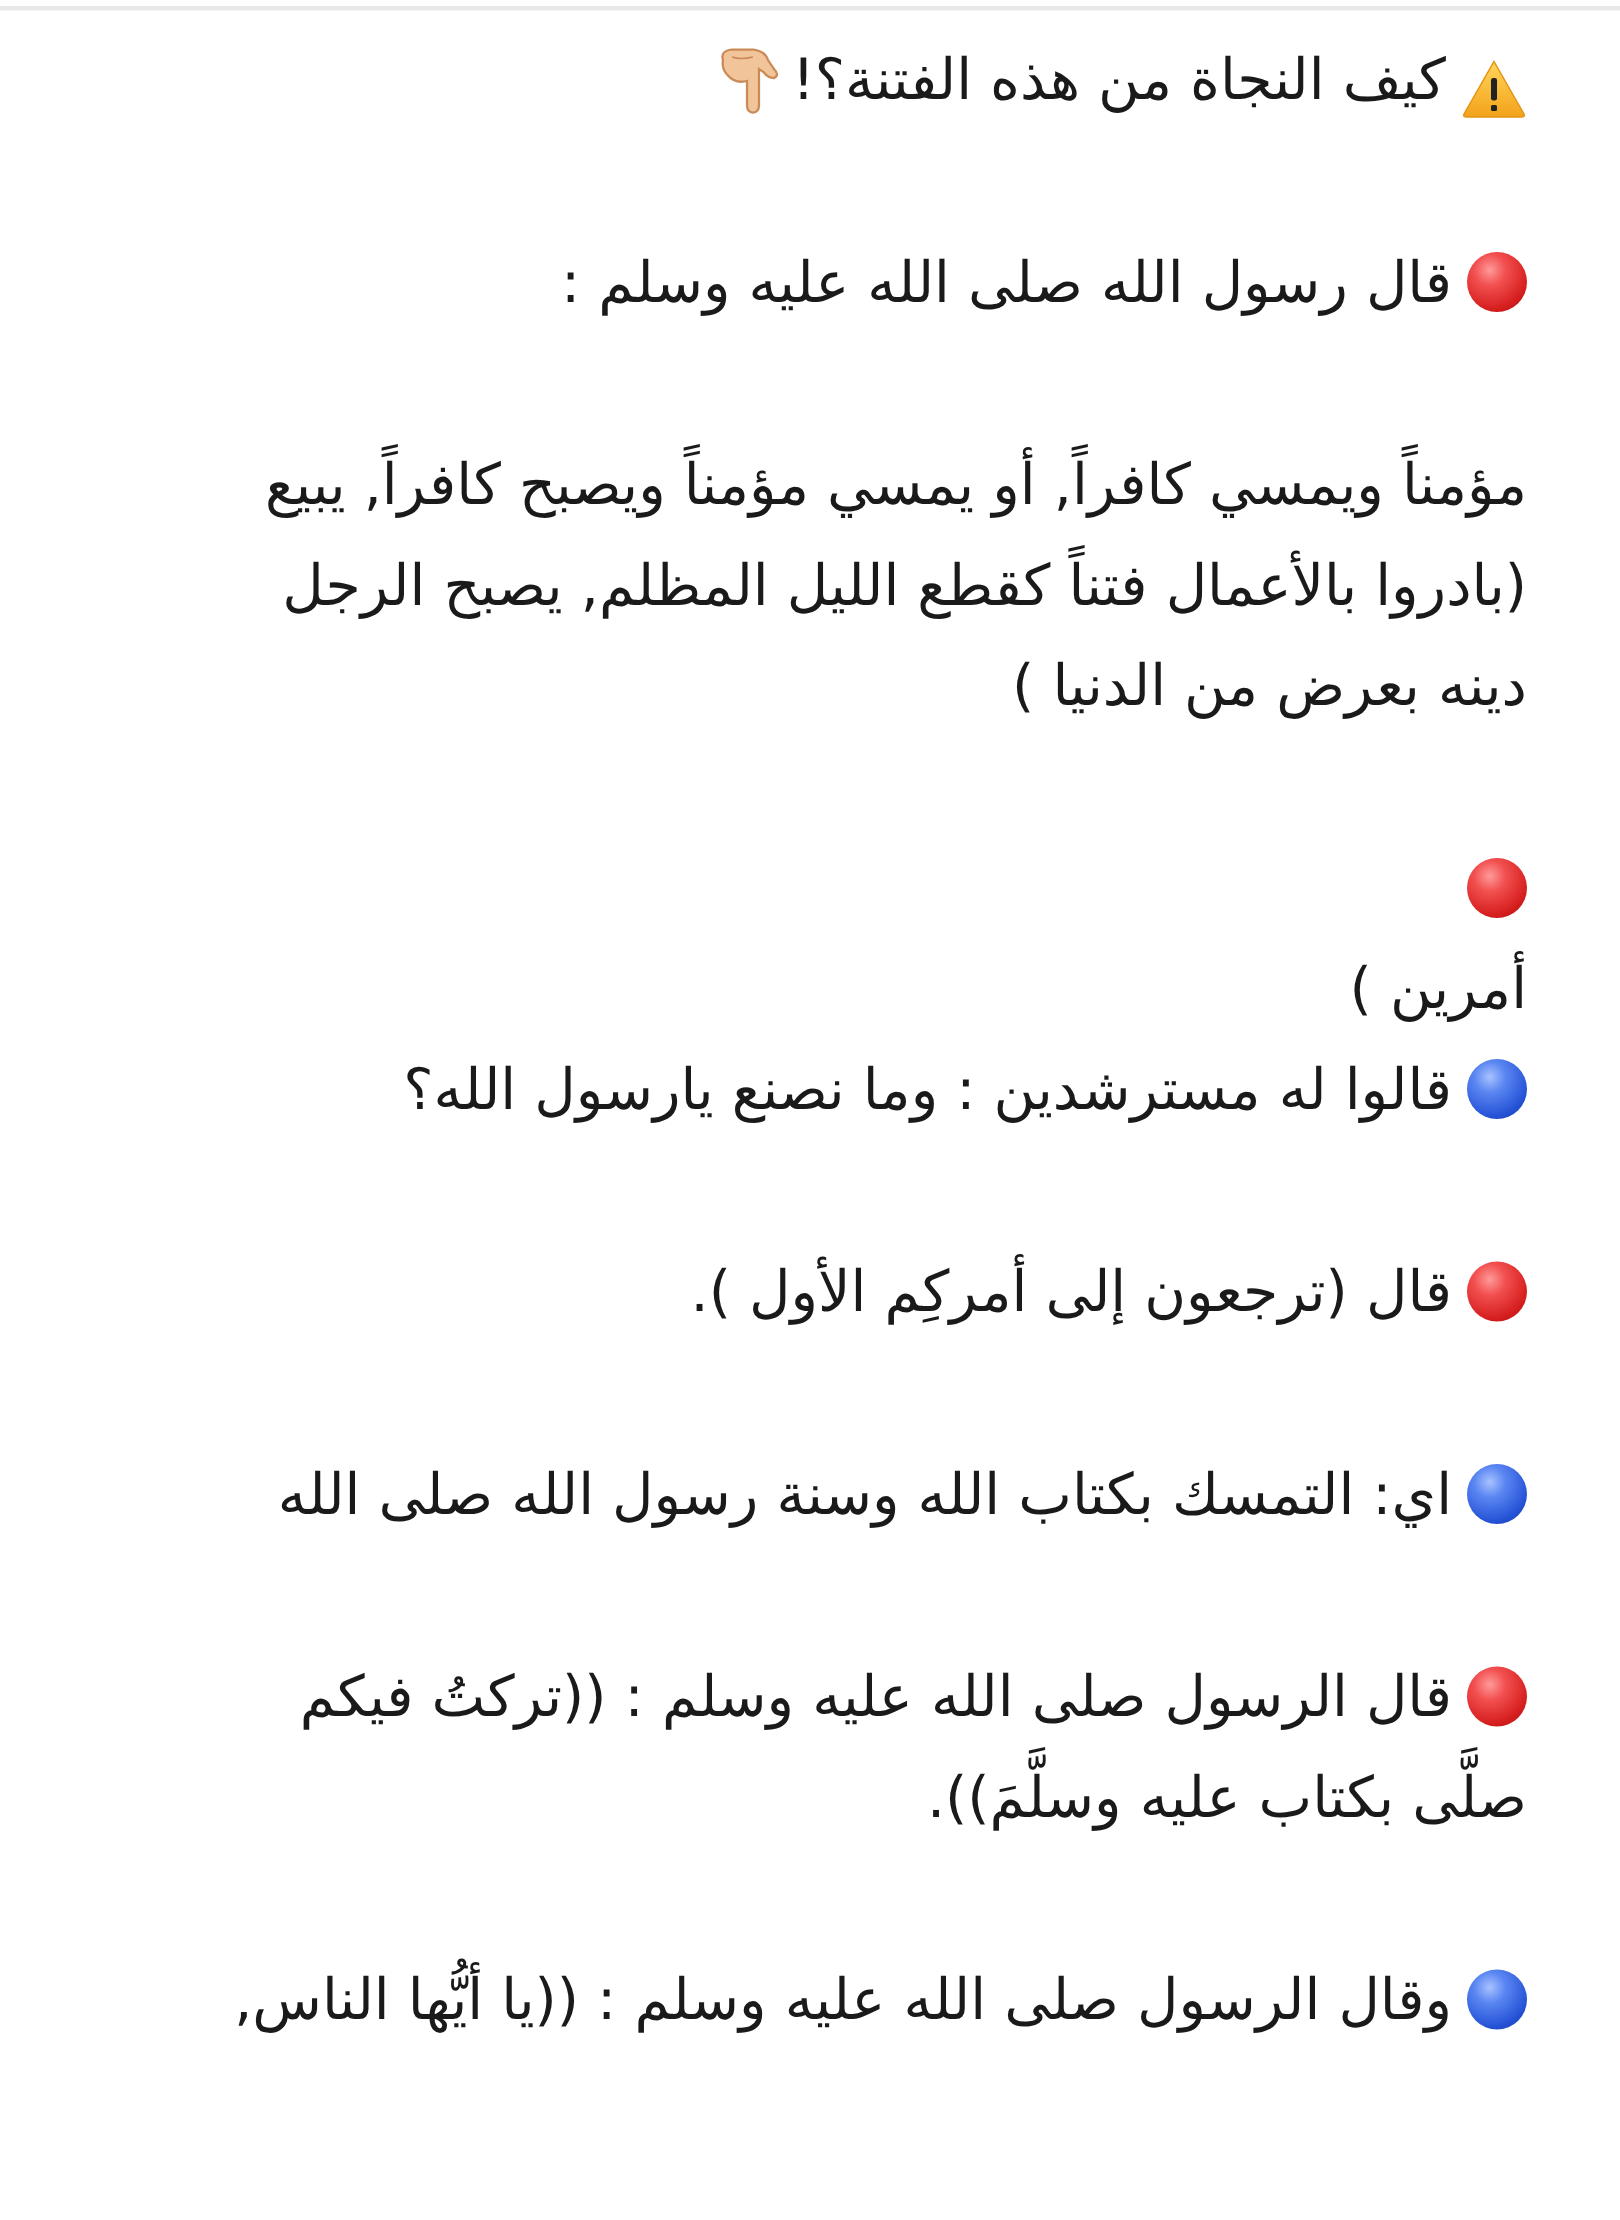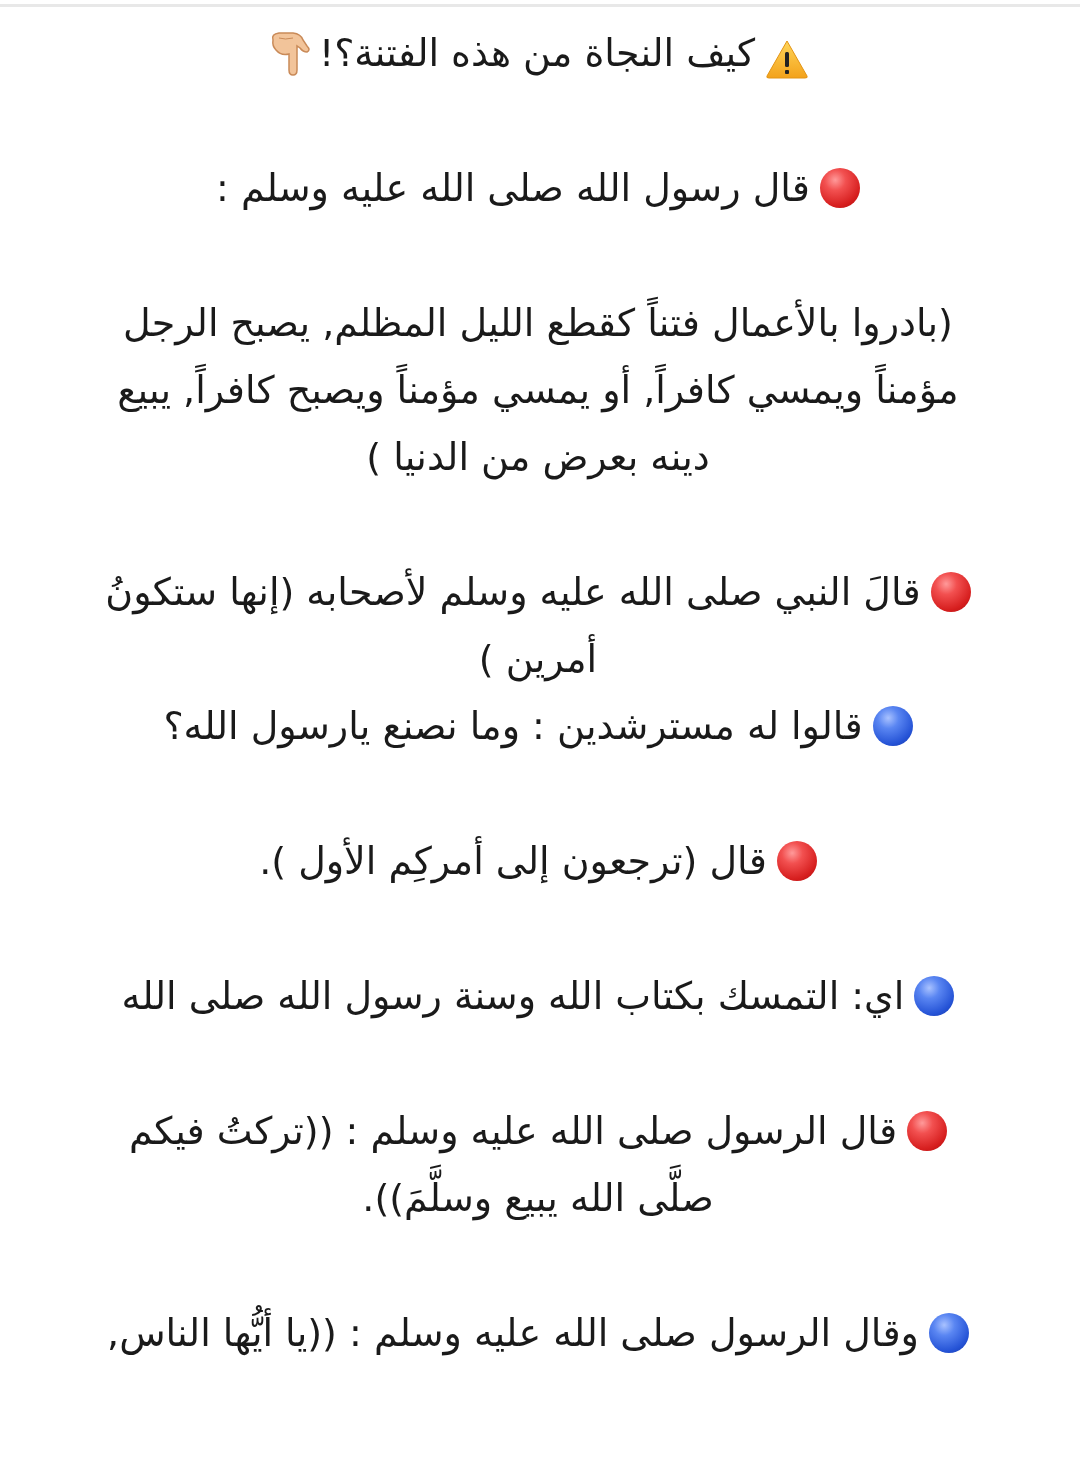"كيف النجاة من هذه الفتنة؟!" .line { text-align: center -> none }
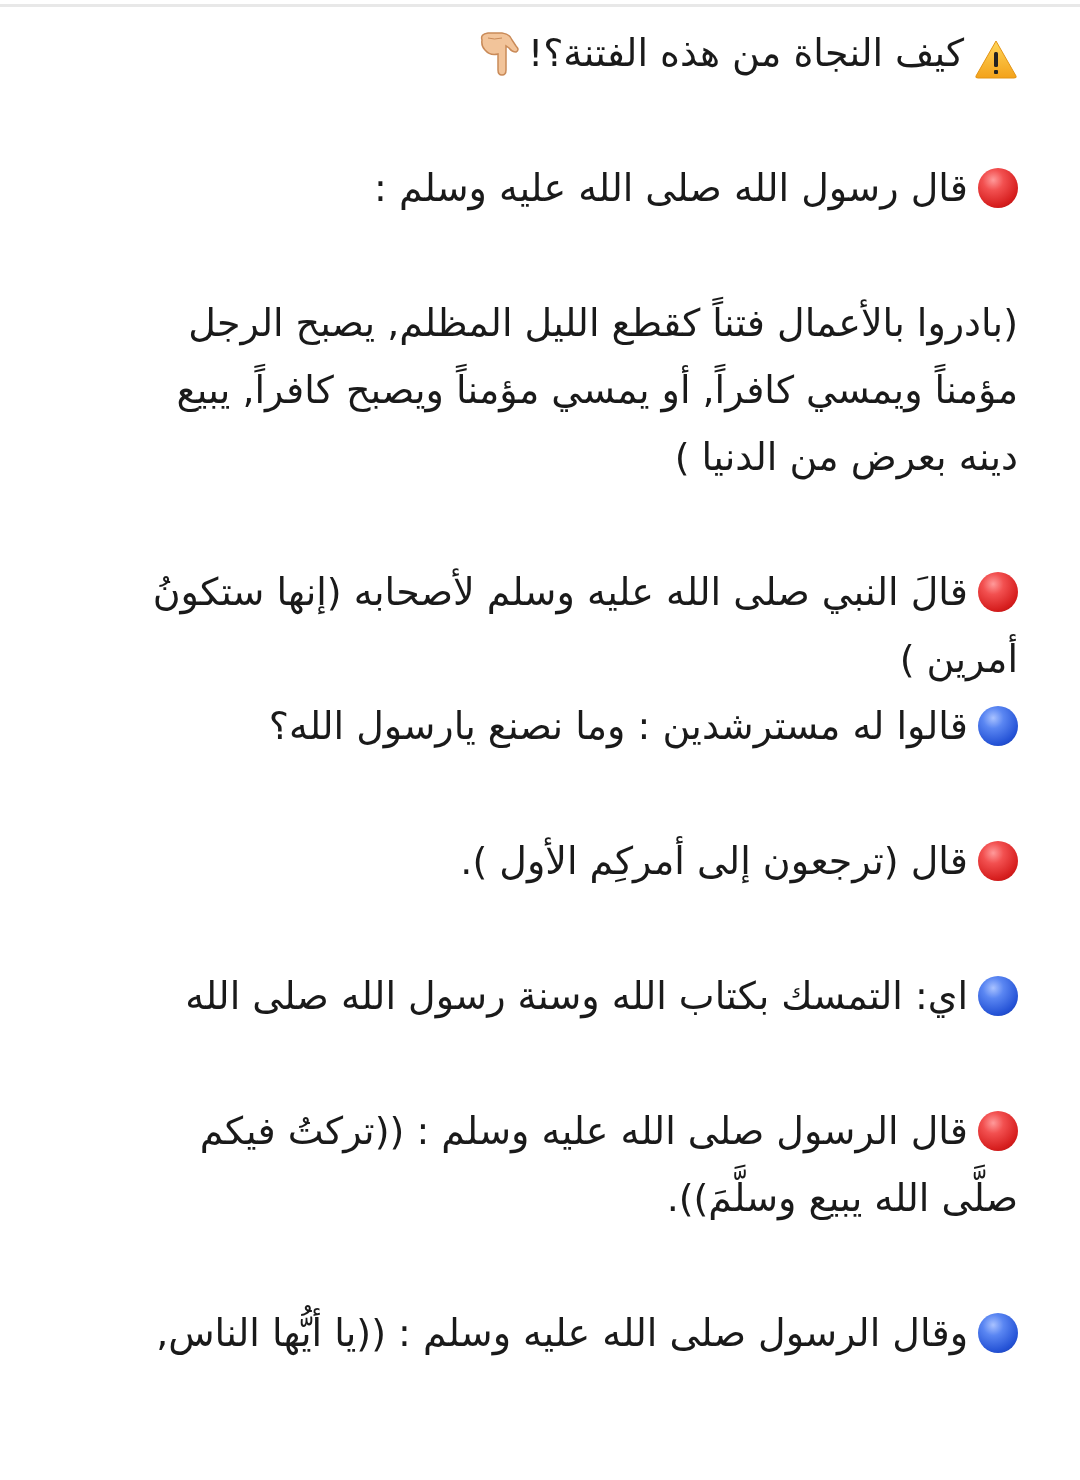"(بادروا بالأعمال فتناً كقطع الليل" span.line { order: before "مؤمناً ويمسي كافراً, أو يمسي" -> after "مؤمناً ويمسي كافراً, أو يمسي" }
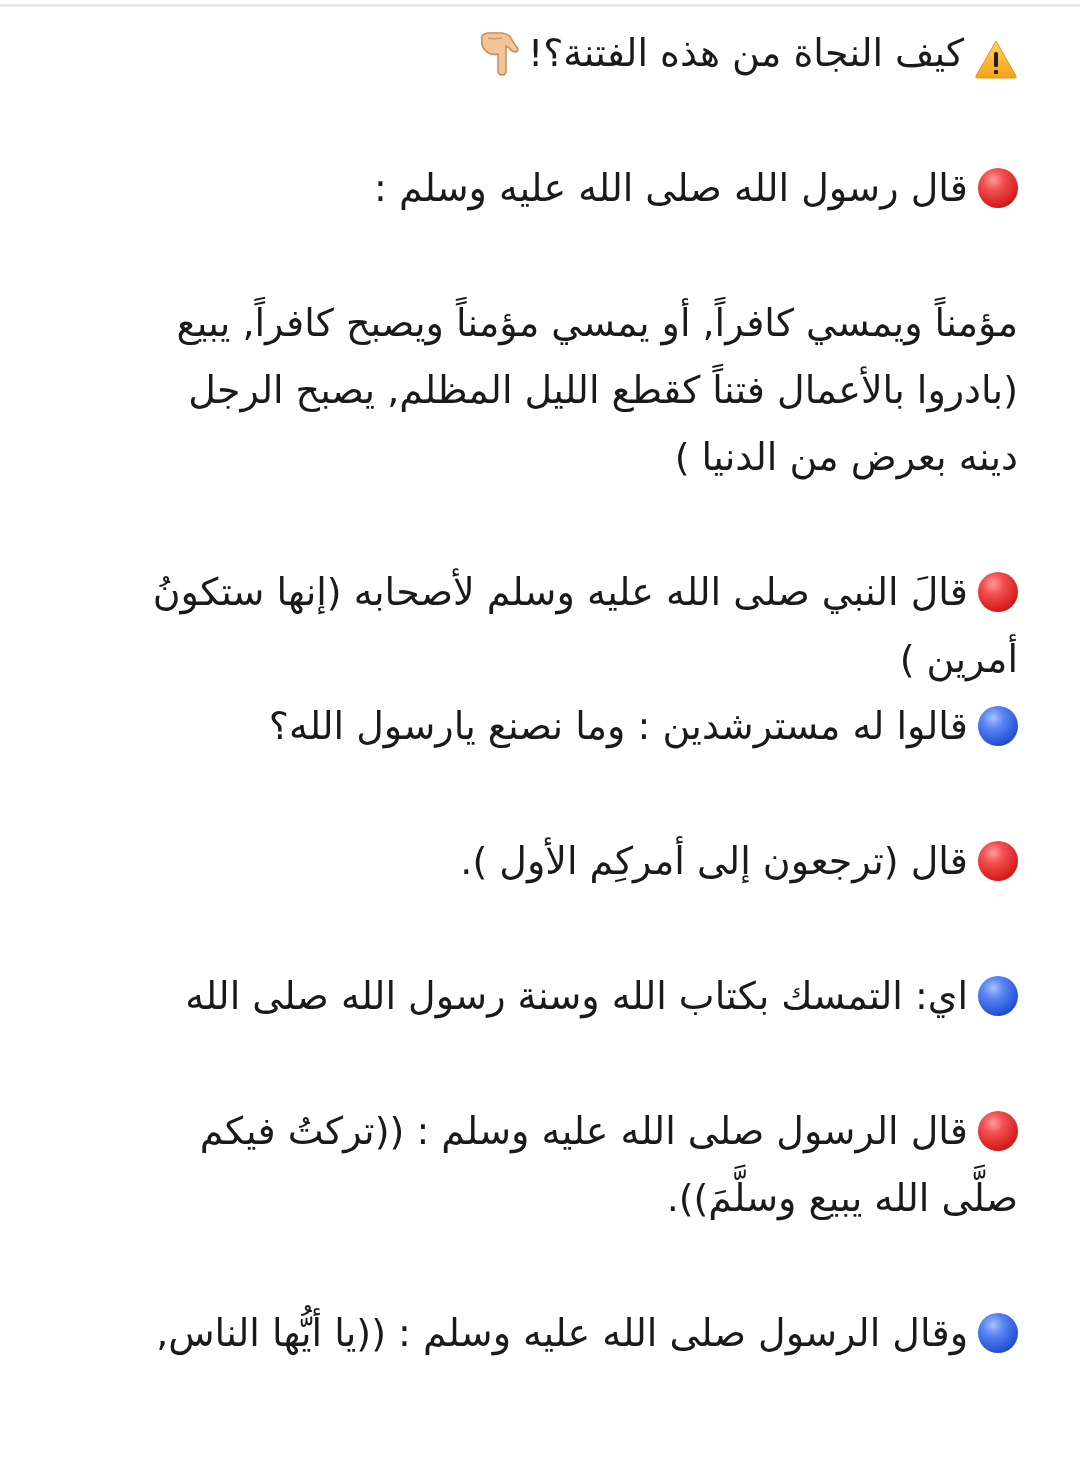"قالَ النبي صلى الله عليه" span { html: <span>قالَ النبي صلى الله عليه وسلم لأصحابه (إنها ستكونُ</span> -> none }
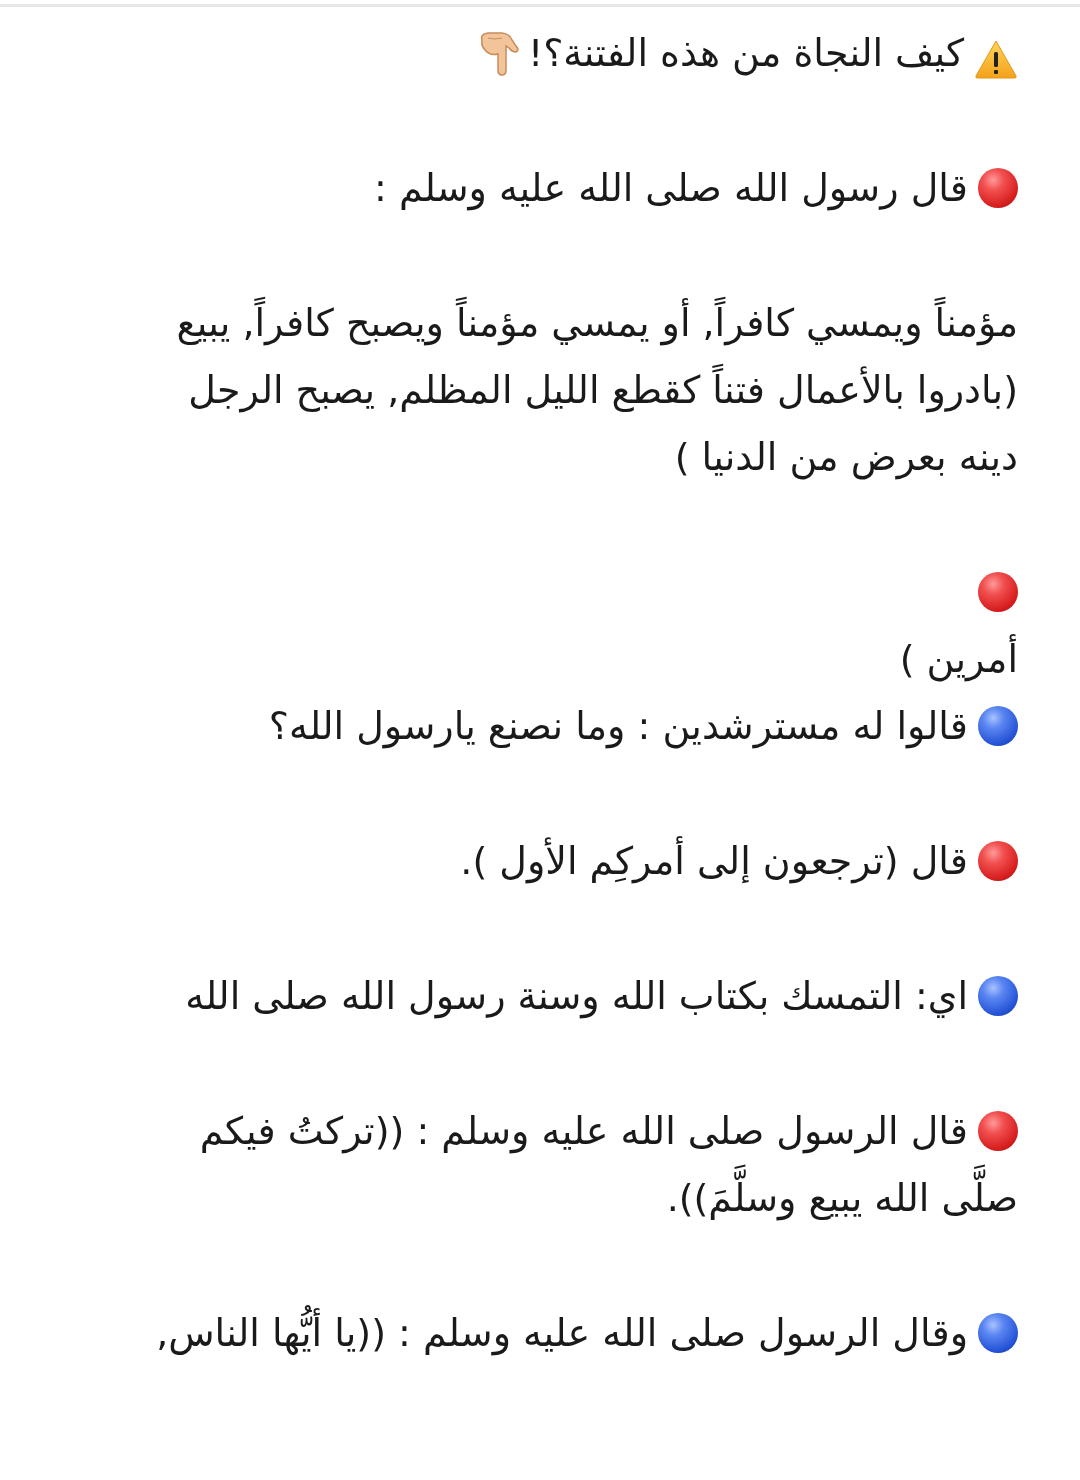"صلَّى الله يبيع وسلَّمَ))." span.line { text: الله يبيع -> بكتاب عليه }
